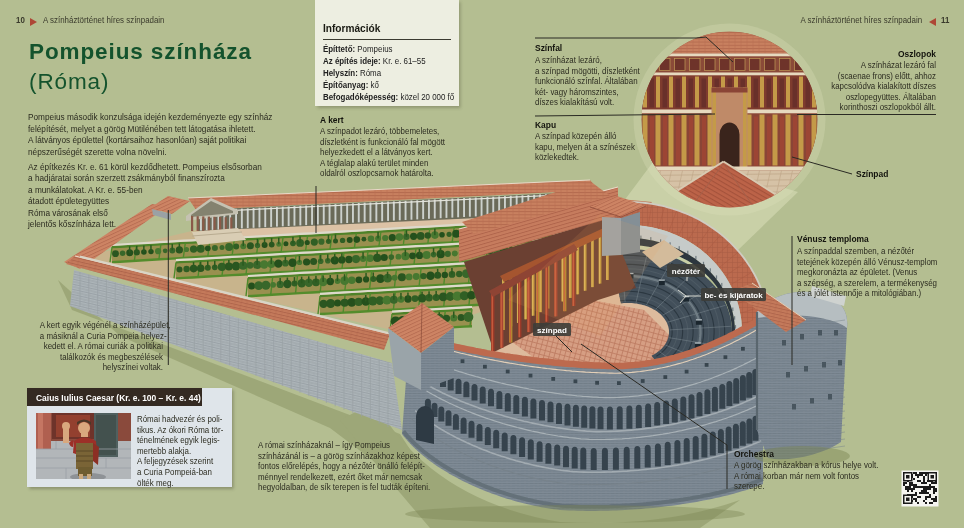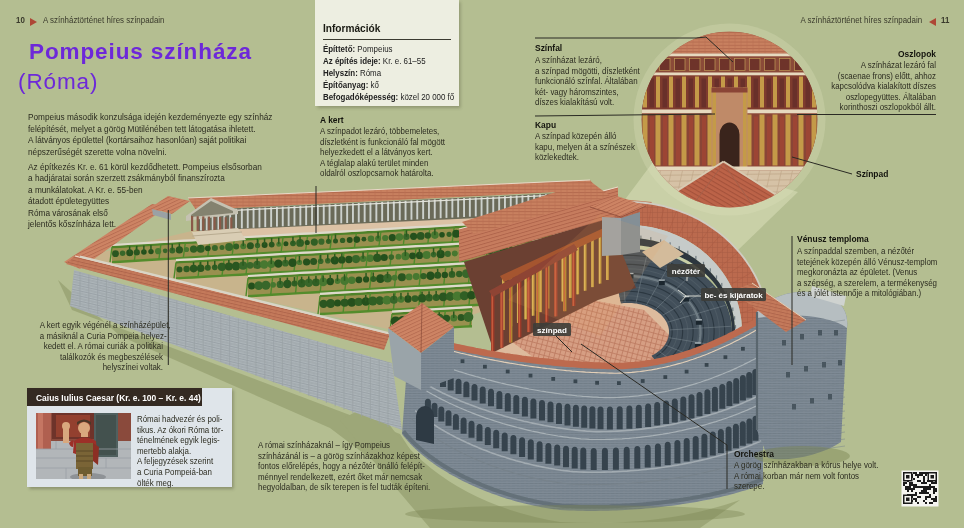"Pompeius színháza" .h1 { color: #6d28d9 -> #14532d }
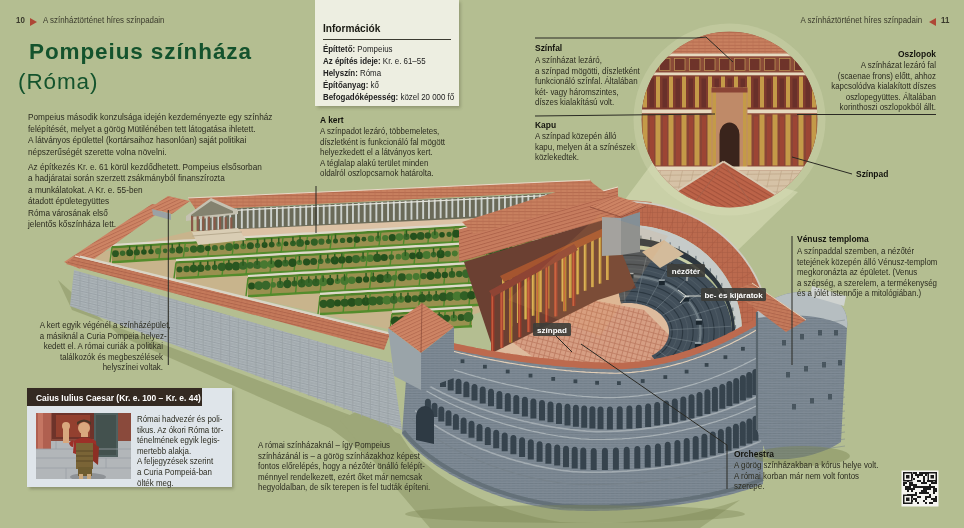"(Róma)" div.abs { left: 18px -> 29px }
